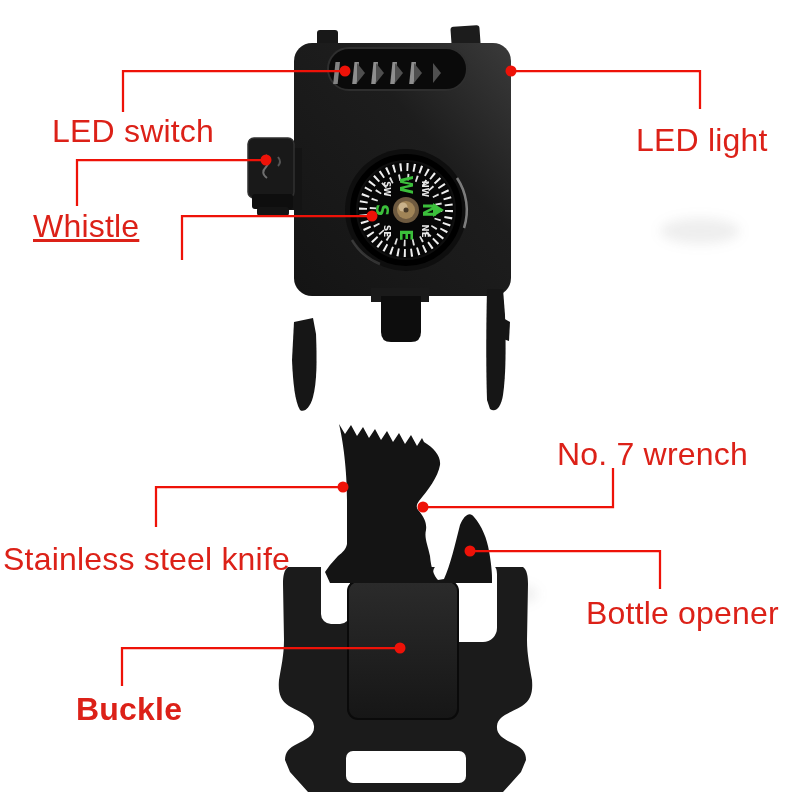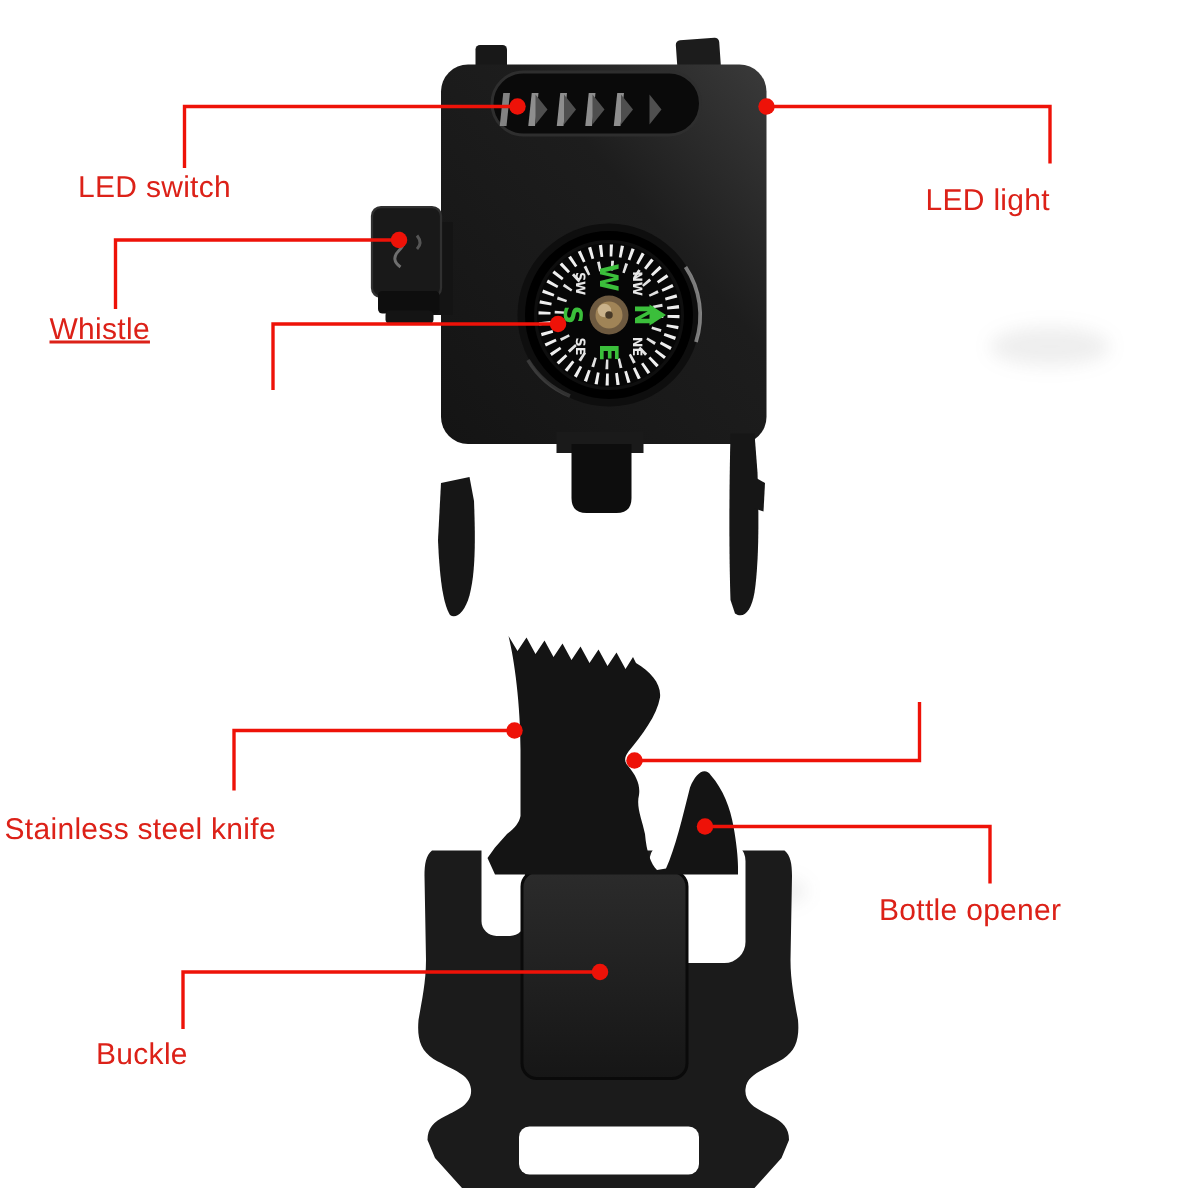"LED switch" .callout { font-size: 20px -> 32px }
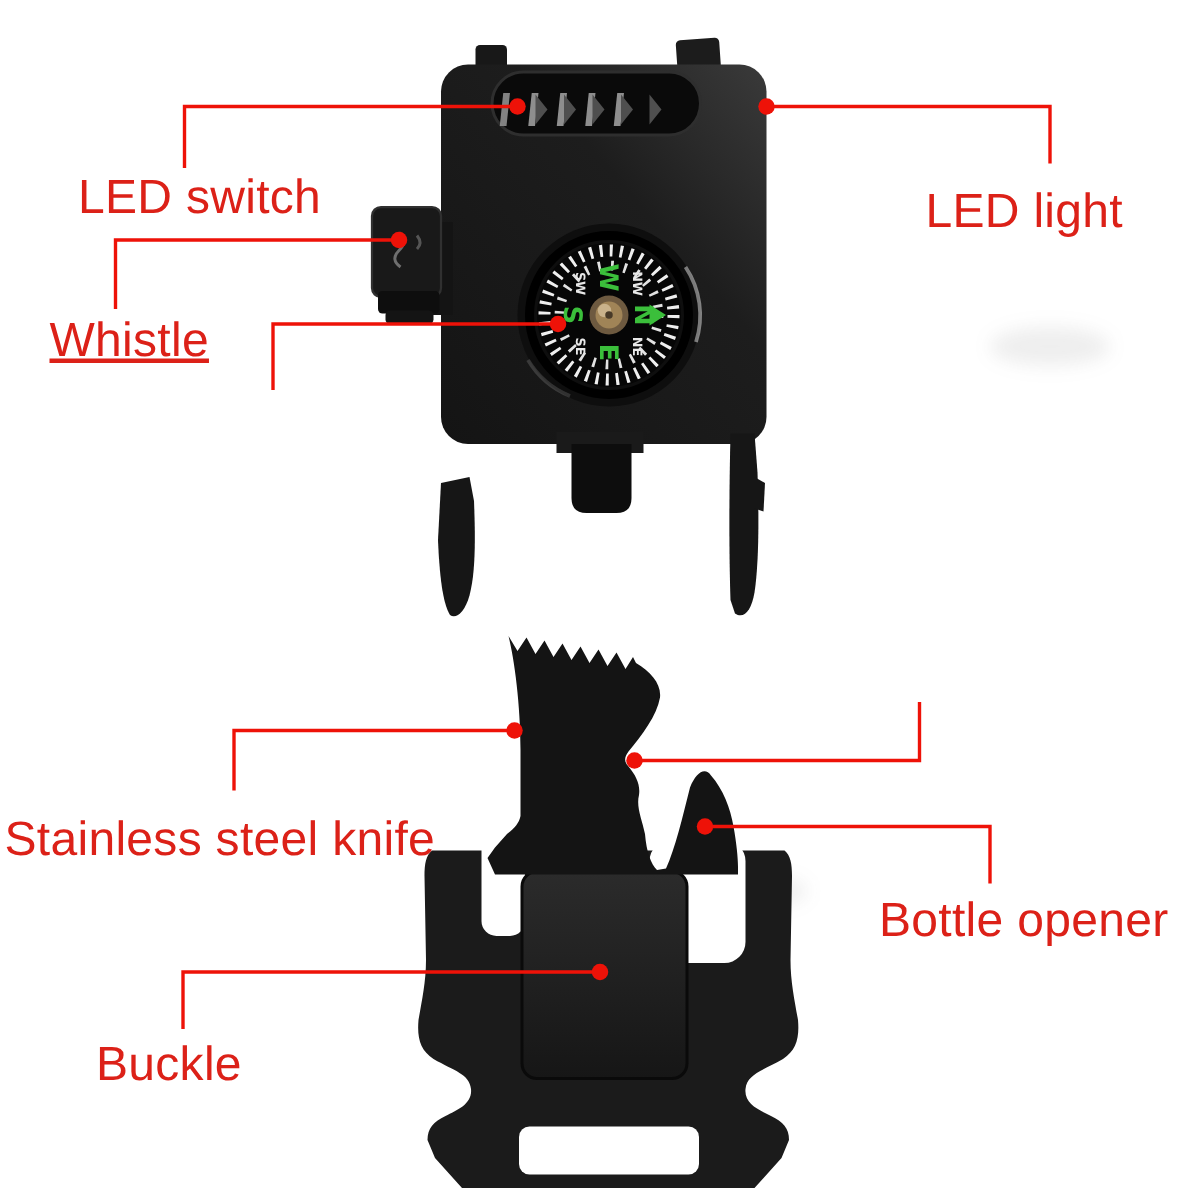"LED light" div.callout { left: 617px -> 636px }
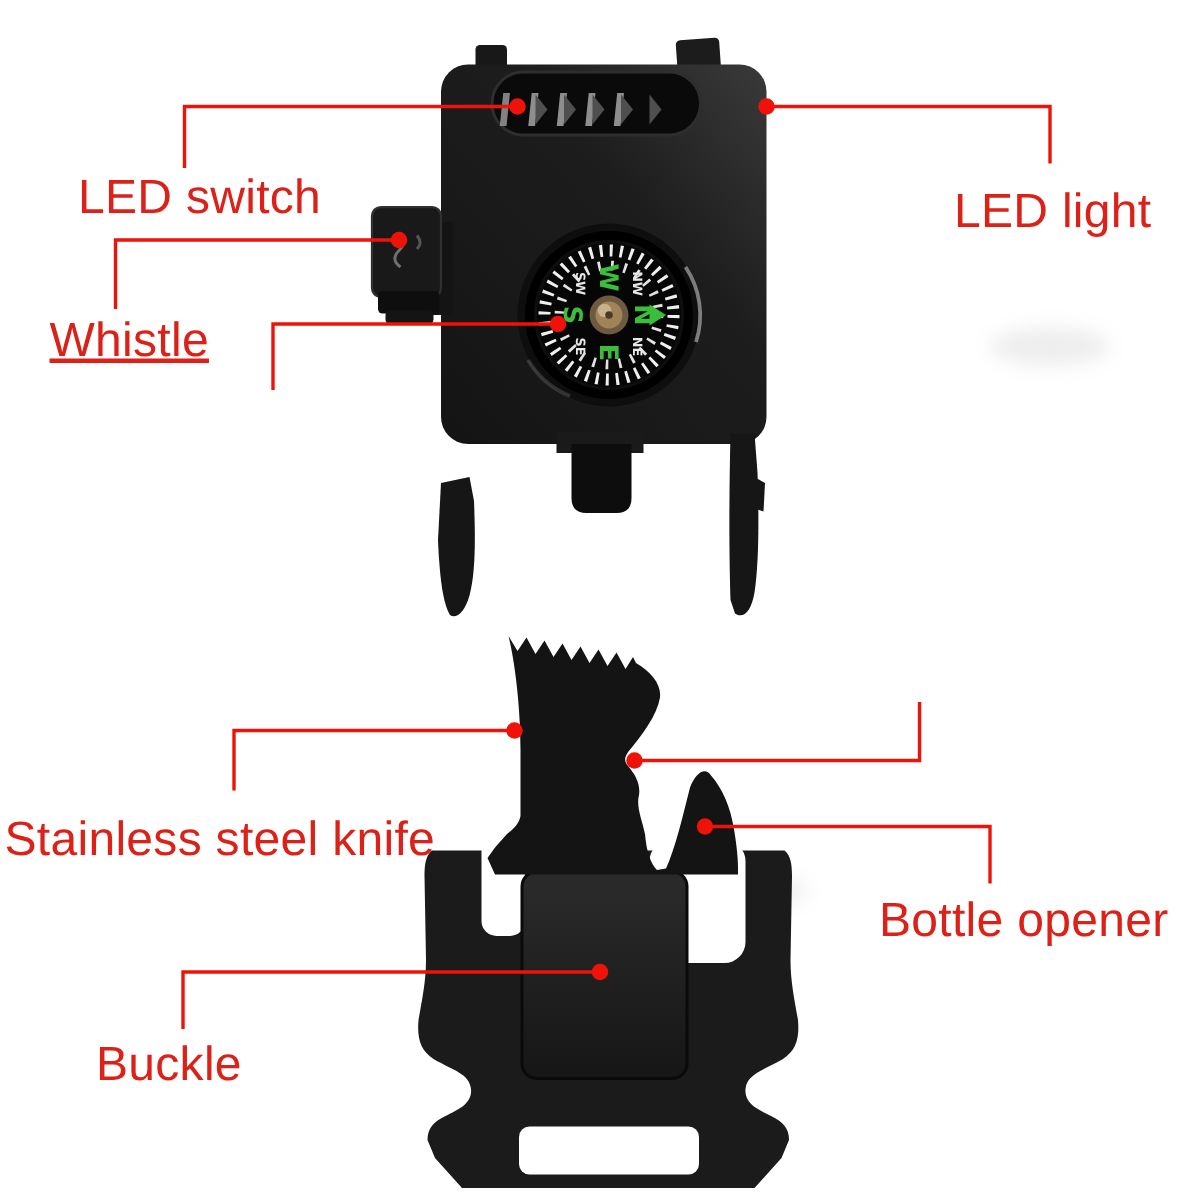"No. 7 wrench" div.callout { html: none -> <div>No. 7 wrench</div> }
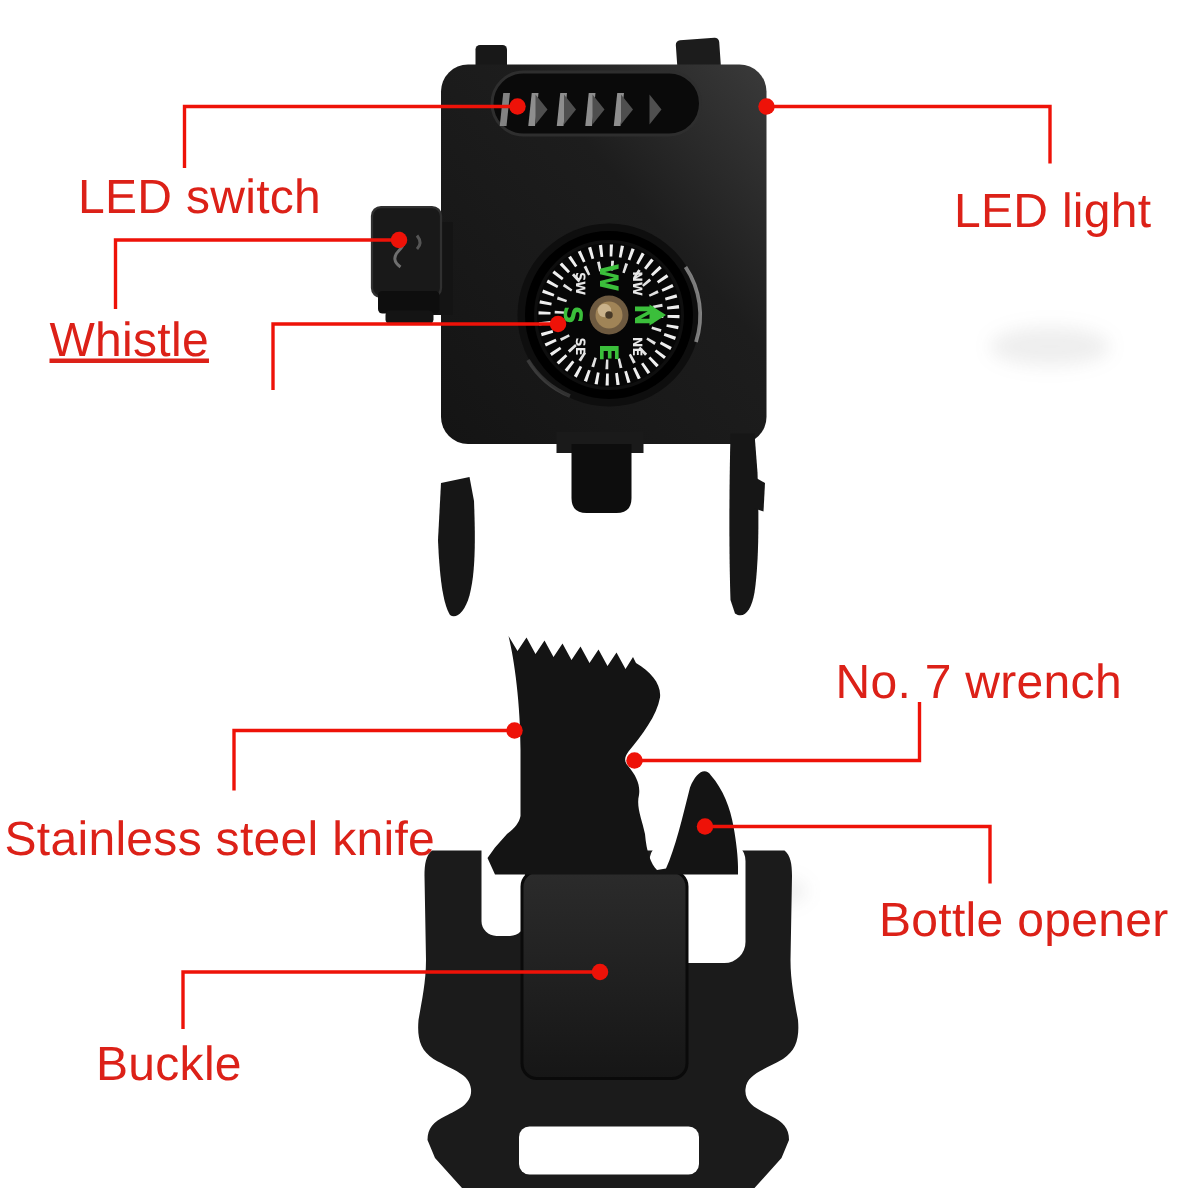"Buckle" div.callout { font-weight: none -> bold; left: 64px -> 76px }
